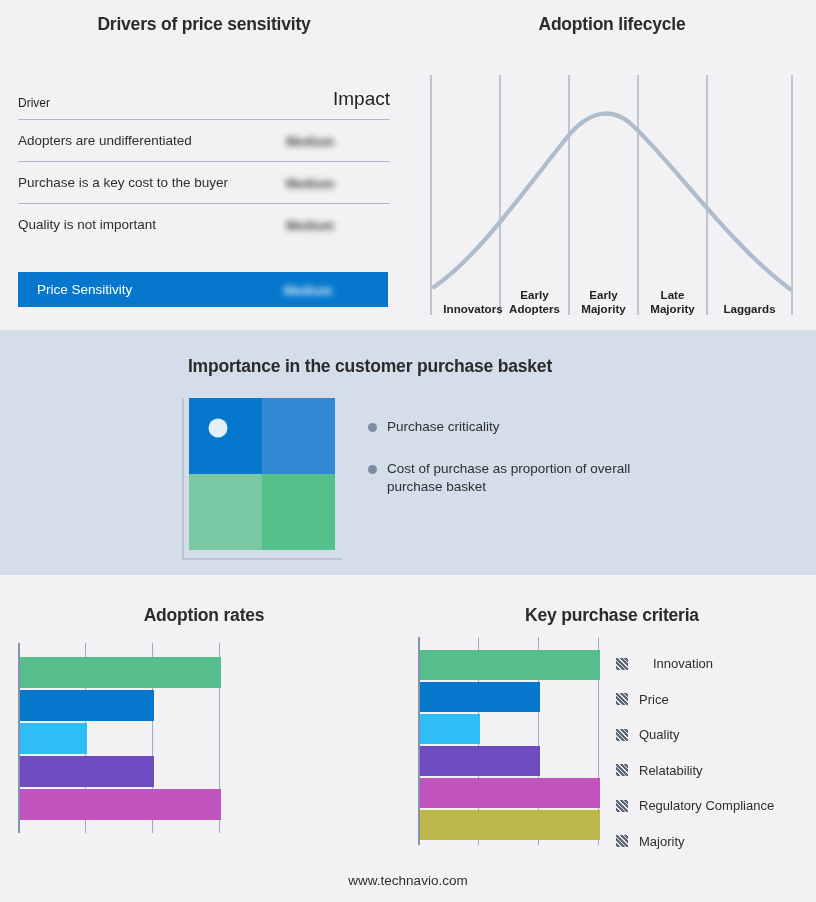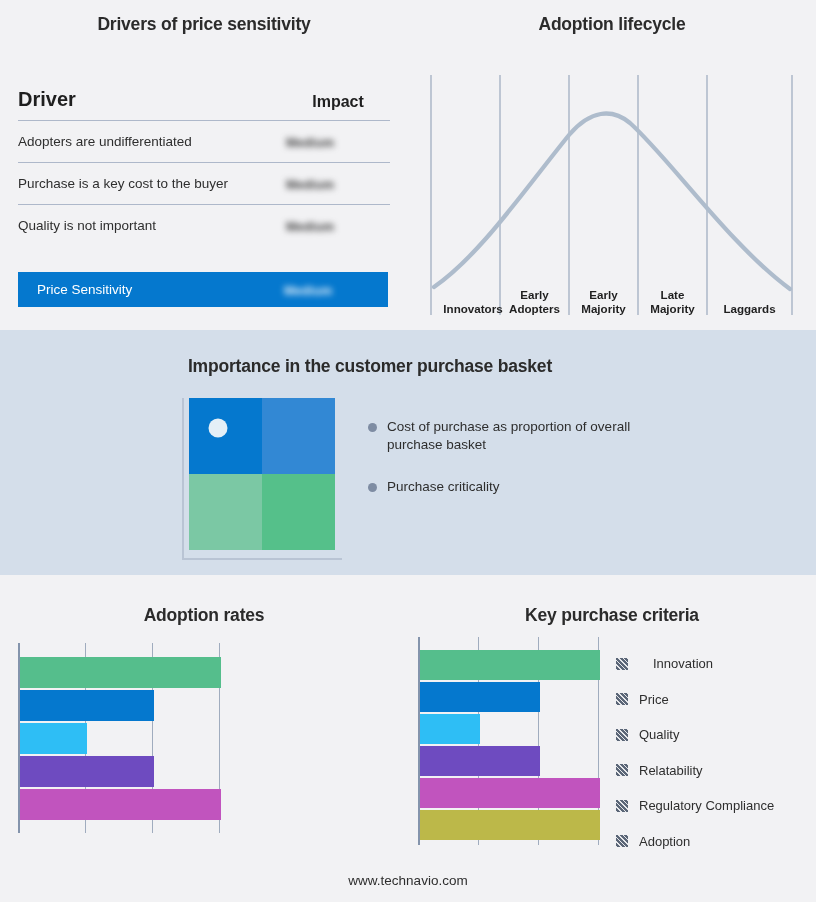"Driver" .tbl .hdr .c1 { font-size: 20px -> 12px; font-weight: bold -> normal }
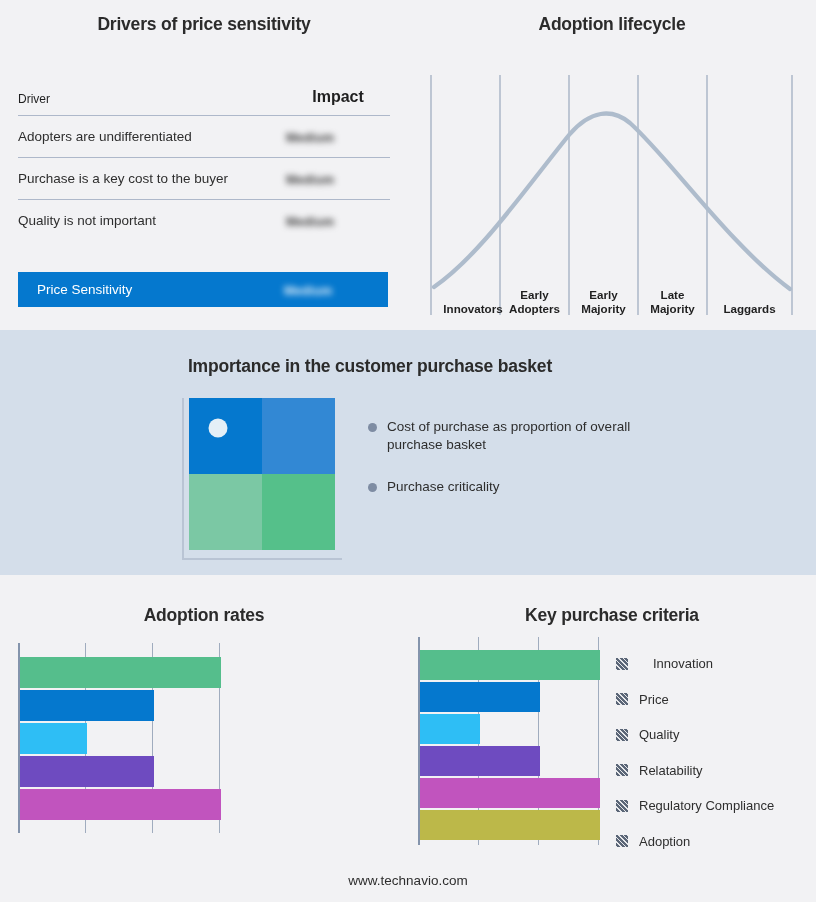"Impact" .tbl .hdr .c2 { font-size: 16px -> 19px; font-weight: bold -> normal; text-align: center -> right }
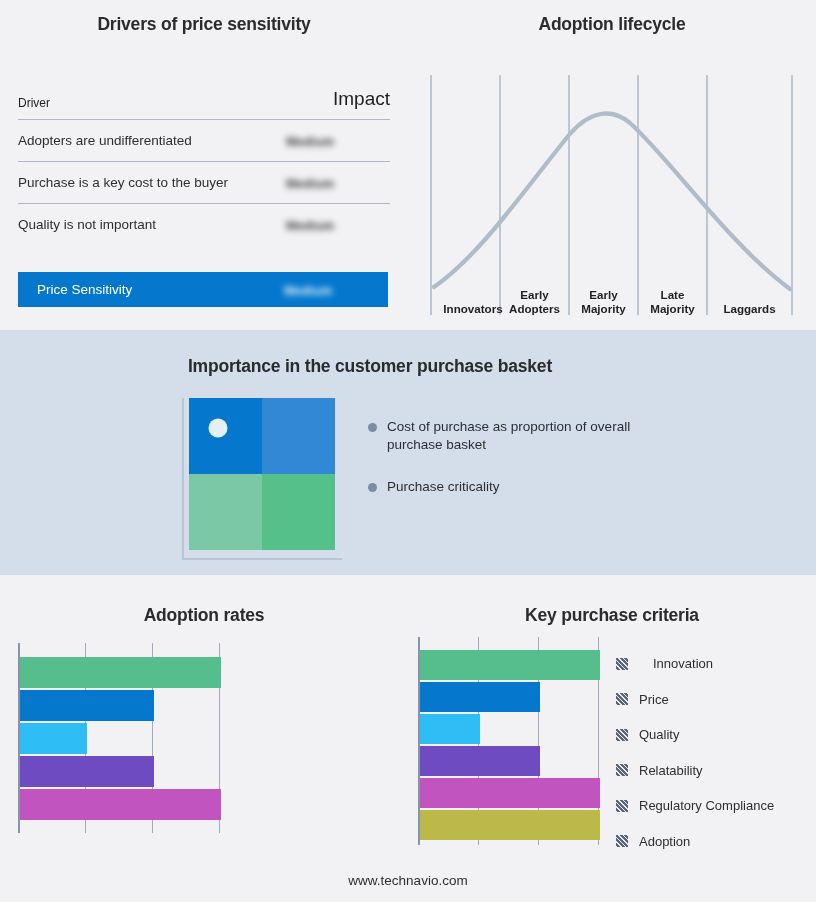"Cost of purchase as proportion" div.leg-item { order: before "Purchase criticality" -> after "Purchase criticality" }
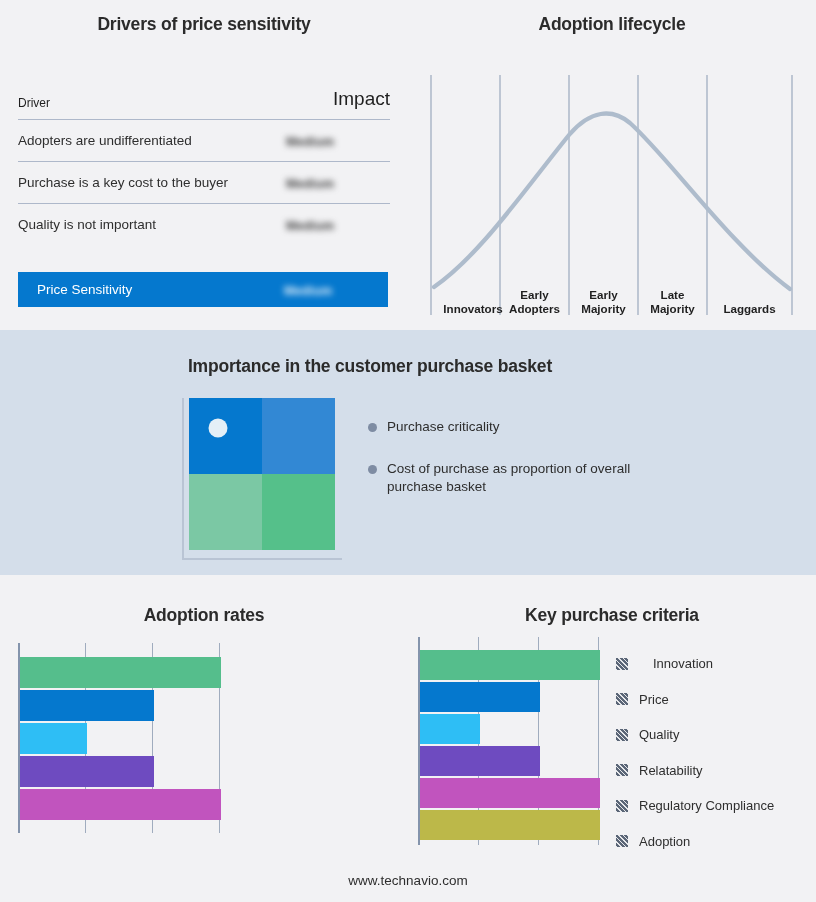"Adoption" span.bl-txt { text: Adoption -> Majority }
